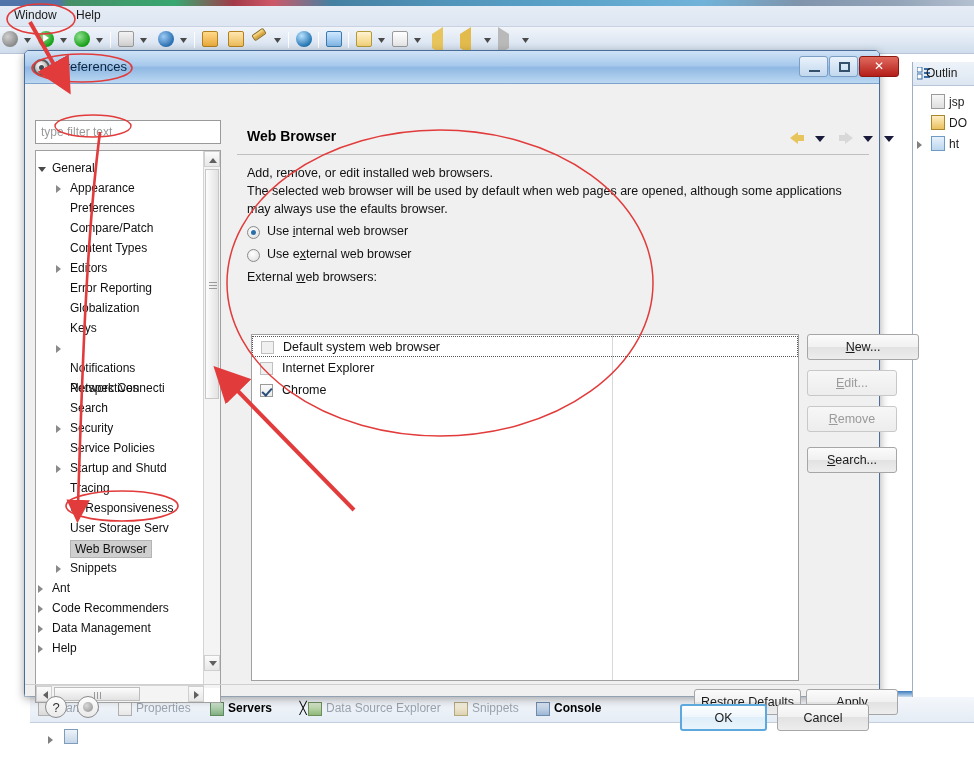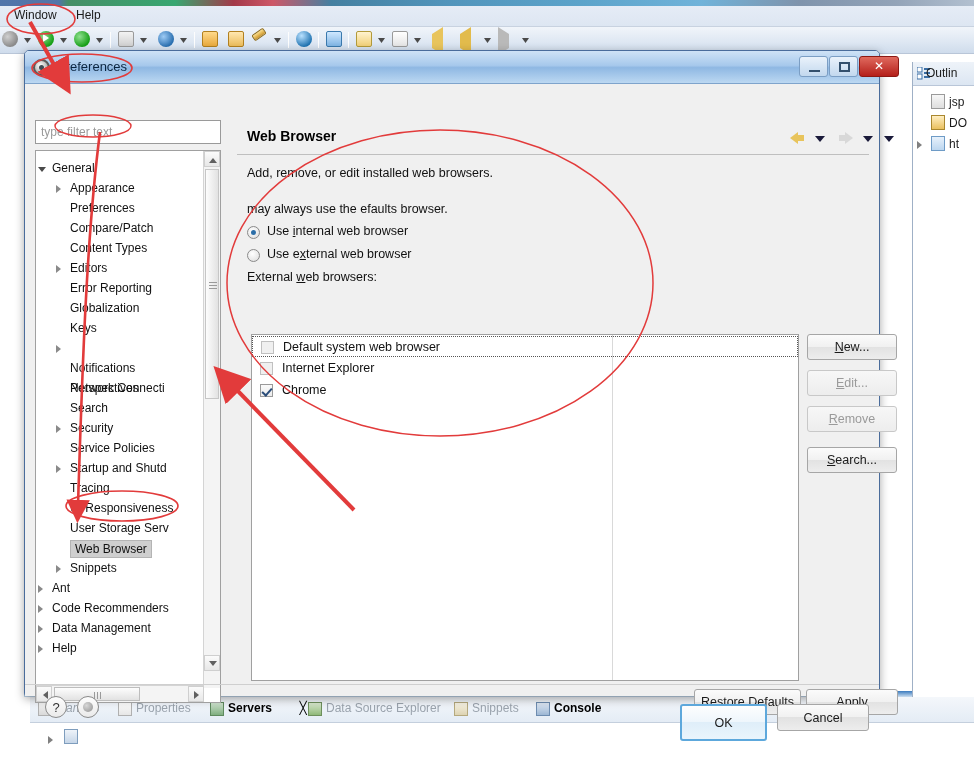"The selected web browser will" div.desc { html: none -> <div>The selected web browser will be used by default when web pages are opened, although some applications</div> }
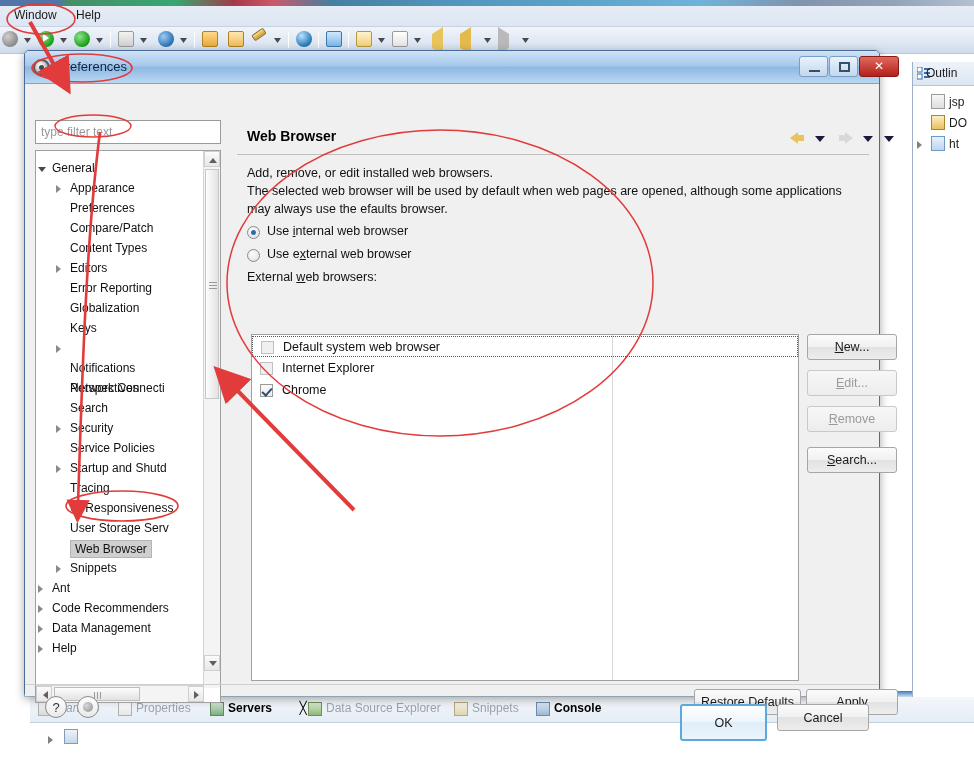"New..." div.btn { width: 90px -> 112px }
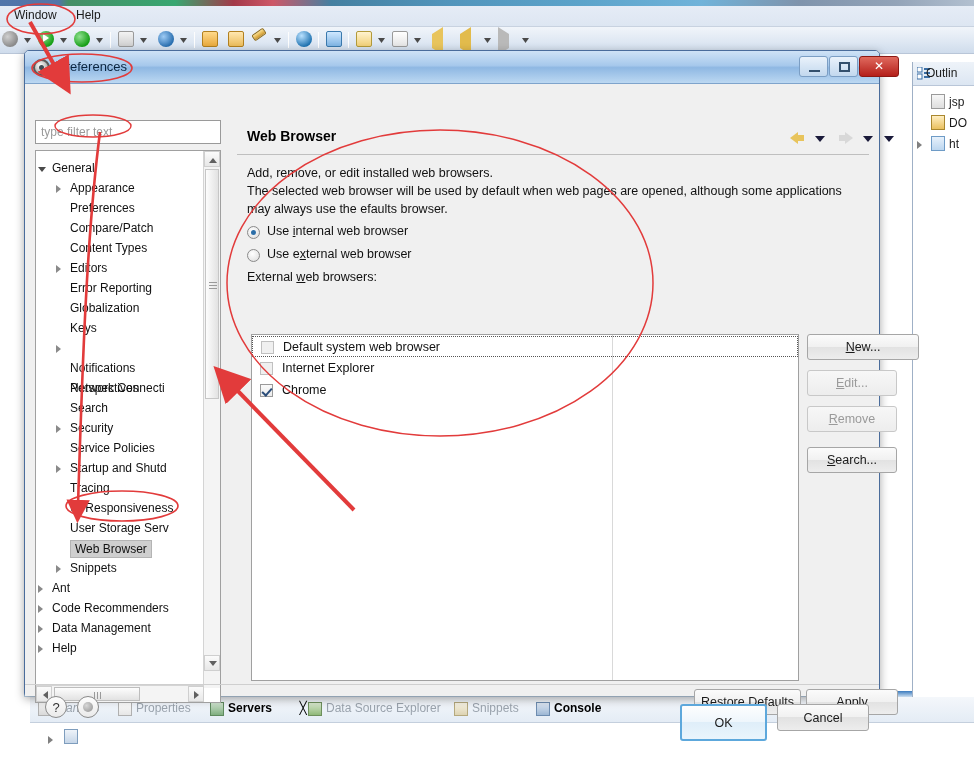"OK" div.btn { height: 37px -> 27px }
